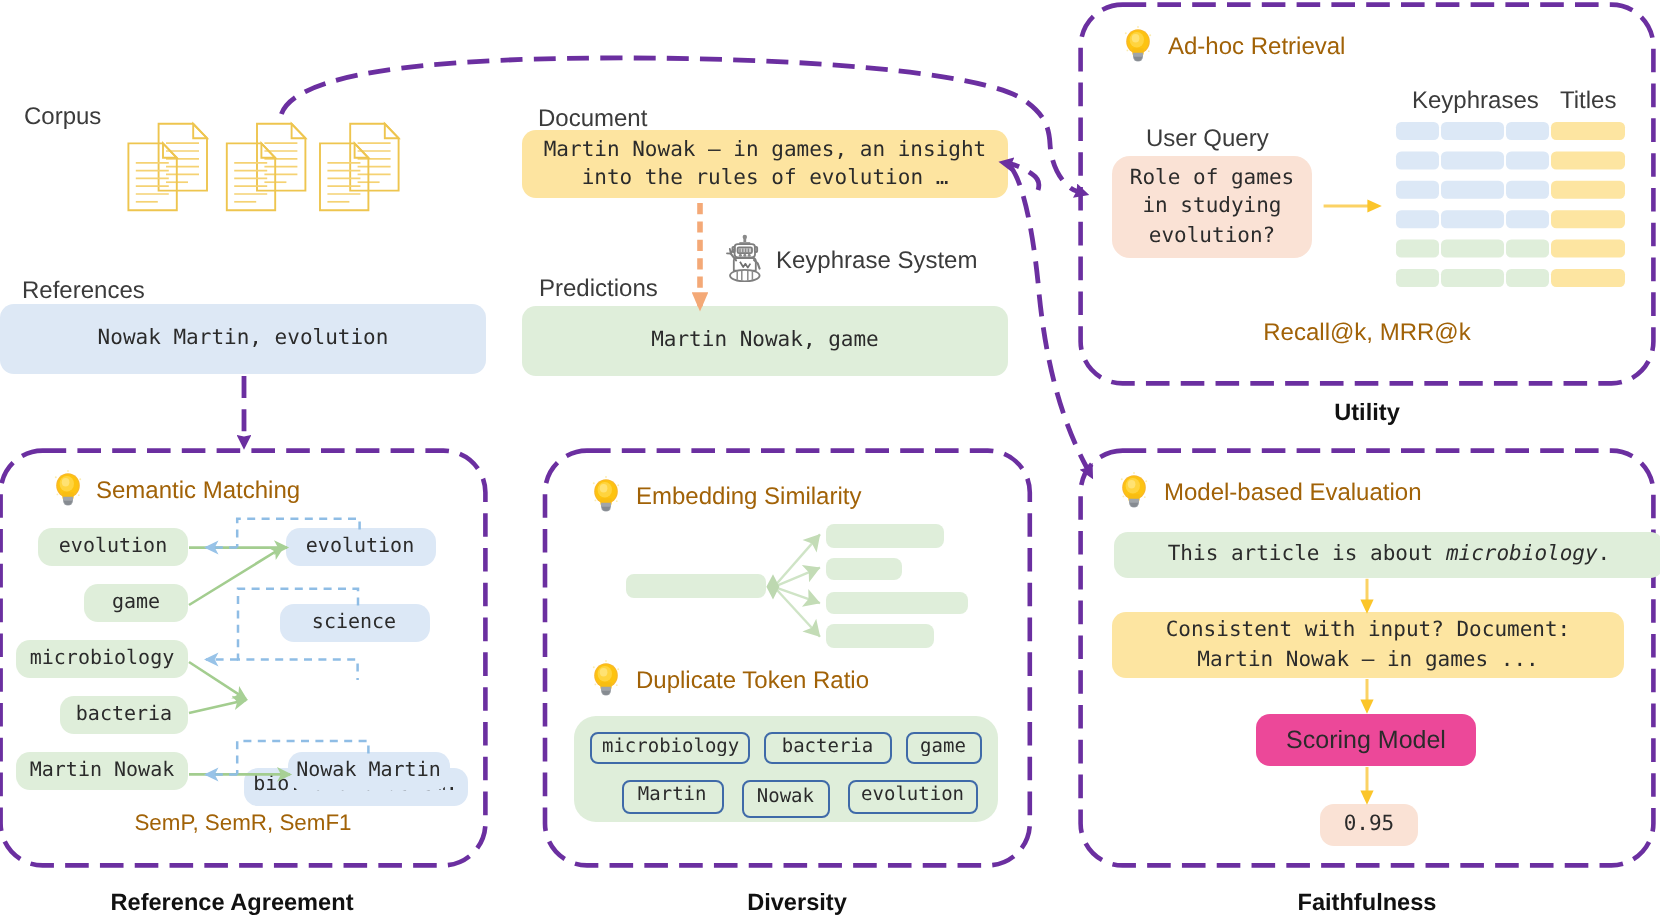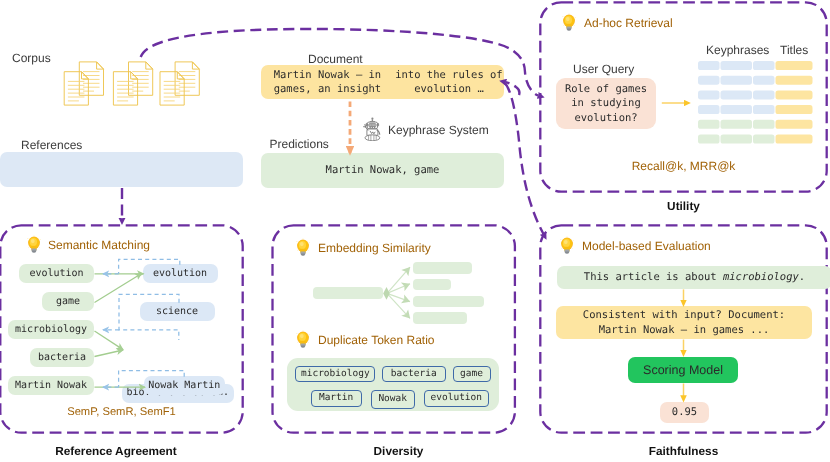"Document" div.abs { margin-left: 39px -> none }
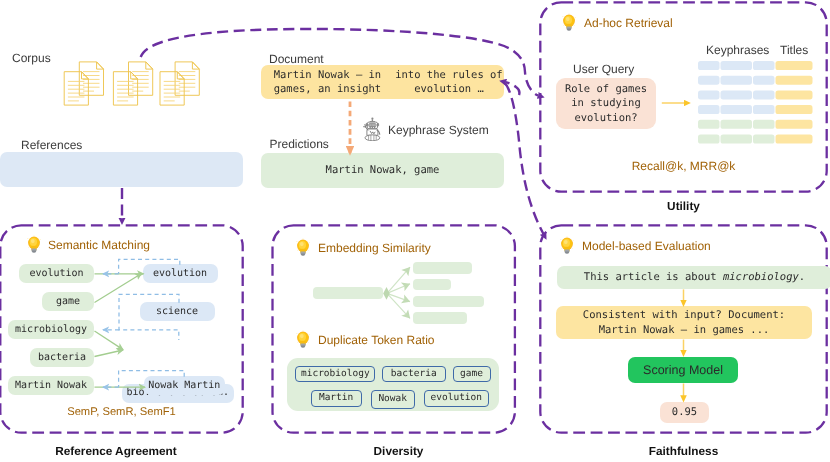"Martin Nowak – in games," div.abs { flex-direction: row -> column }
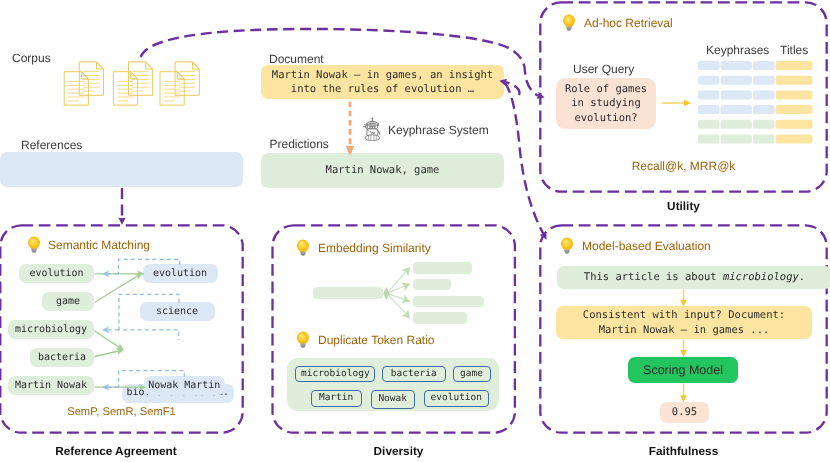"References" div.abs { left: 21px -> 11px }
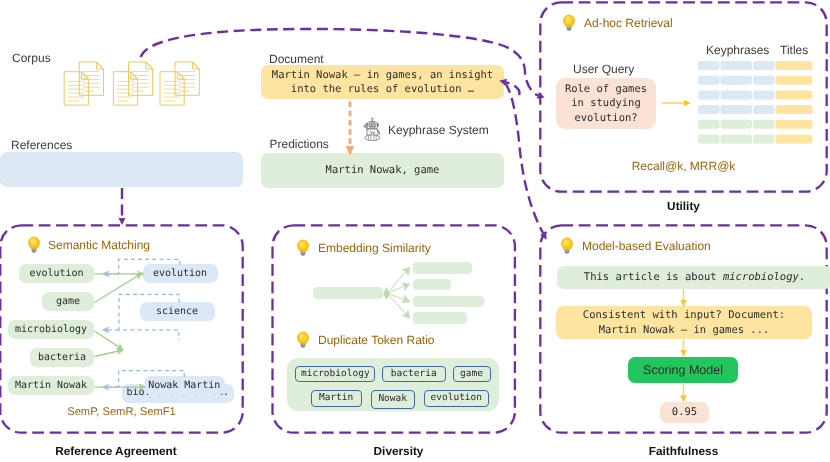"Nowak Martin, evolution" span { html: none -> <span>Nowak Martin, evolution</span> }
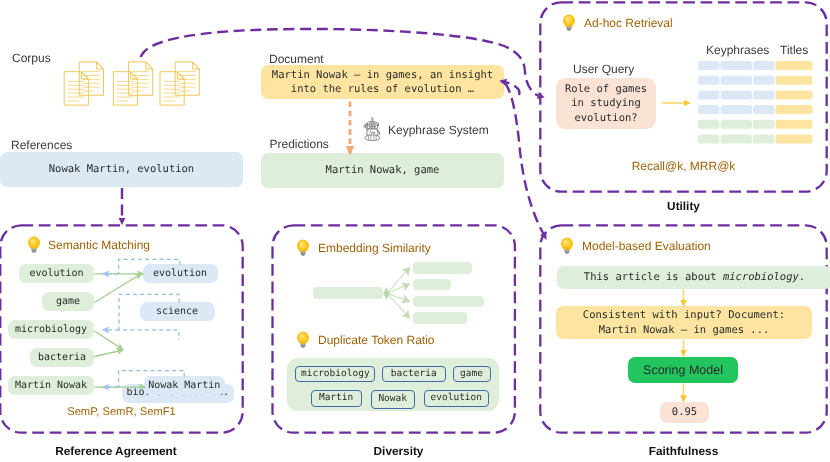"Scoring Model" div.abs { background: #22c55e -> #ec4899 }
